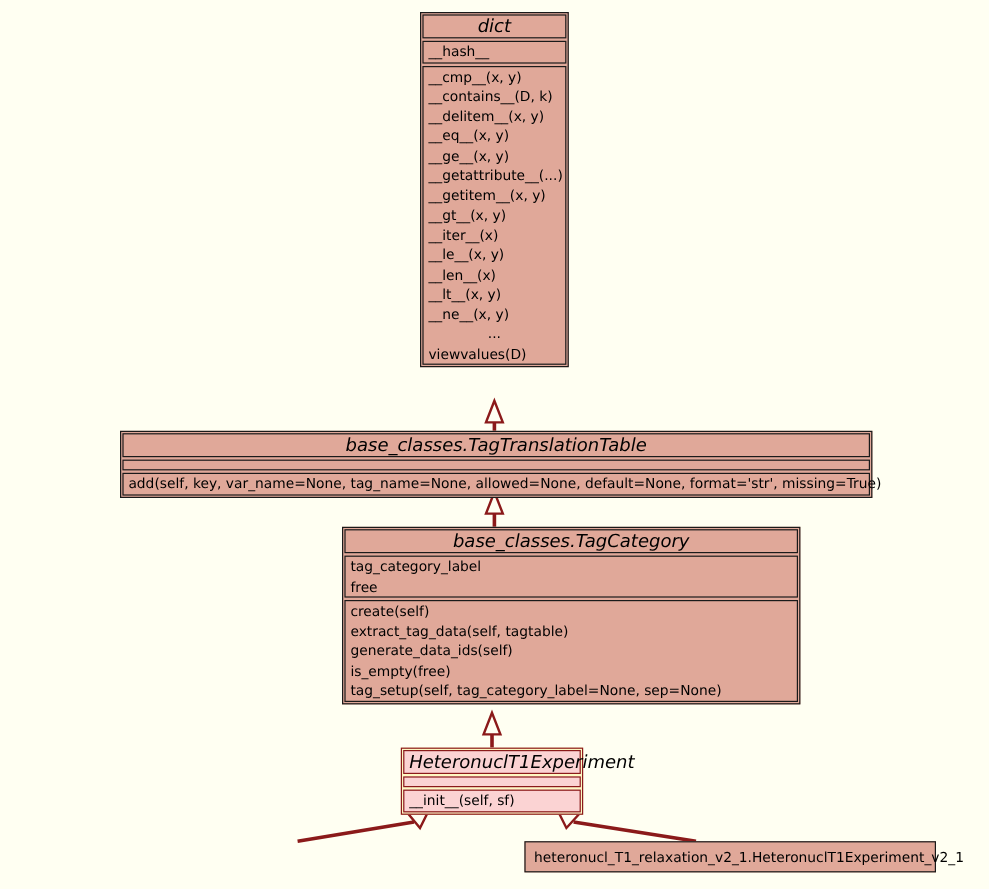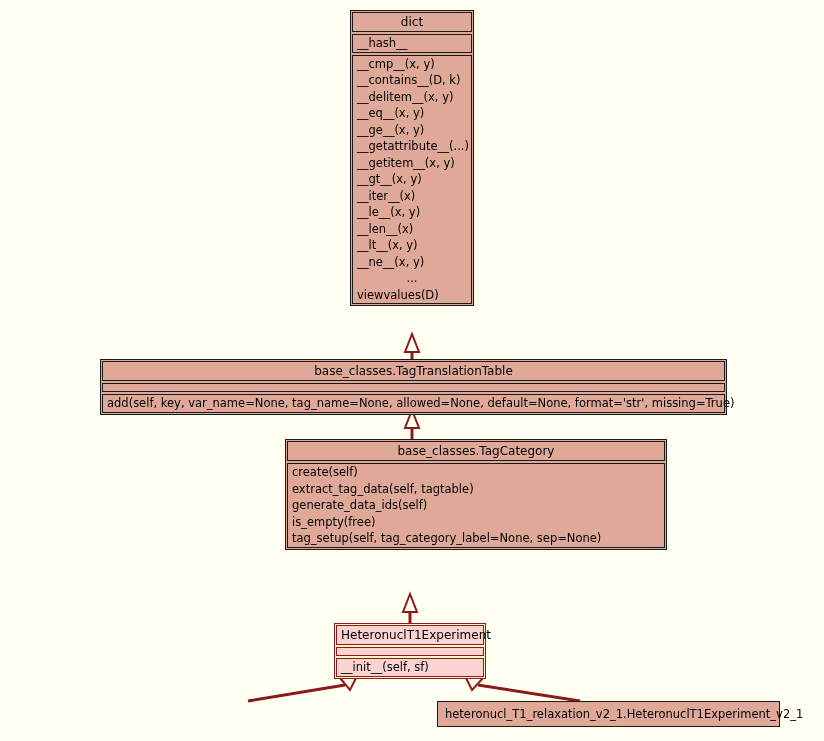"dict" .cls-title { font-size: 12px -> 15px; font-style: none -> italic }
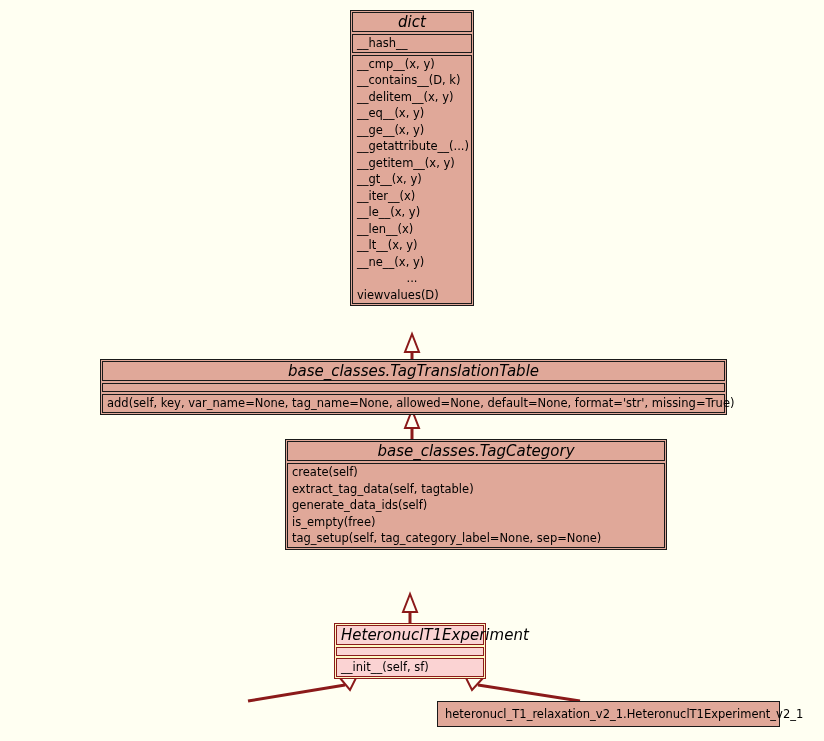"tag_category_label" div.compartment { html: none -> <div> <div>tag_category_label</div> <div>free</div> </div> }
